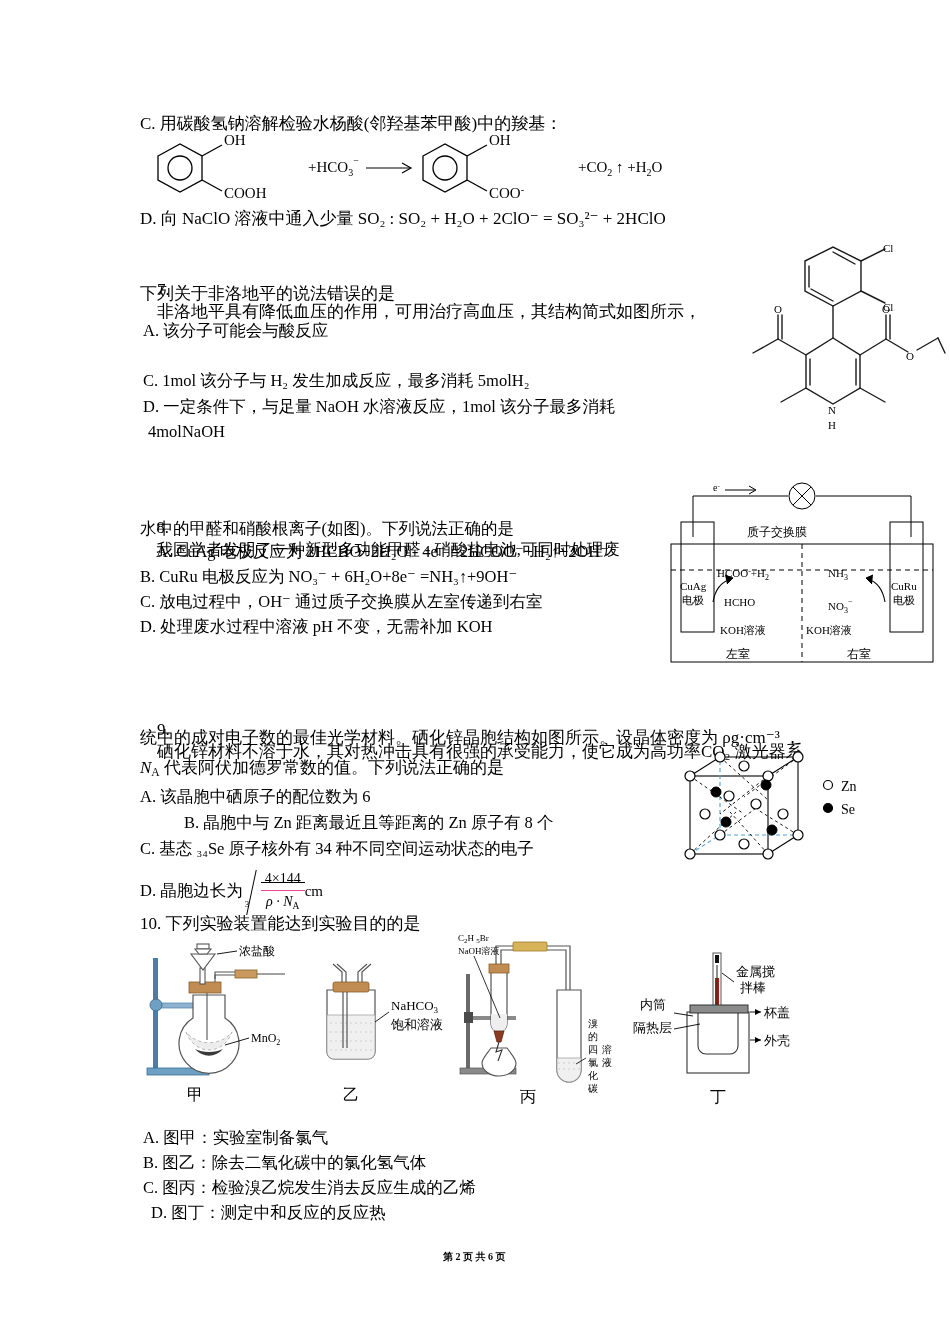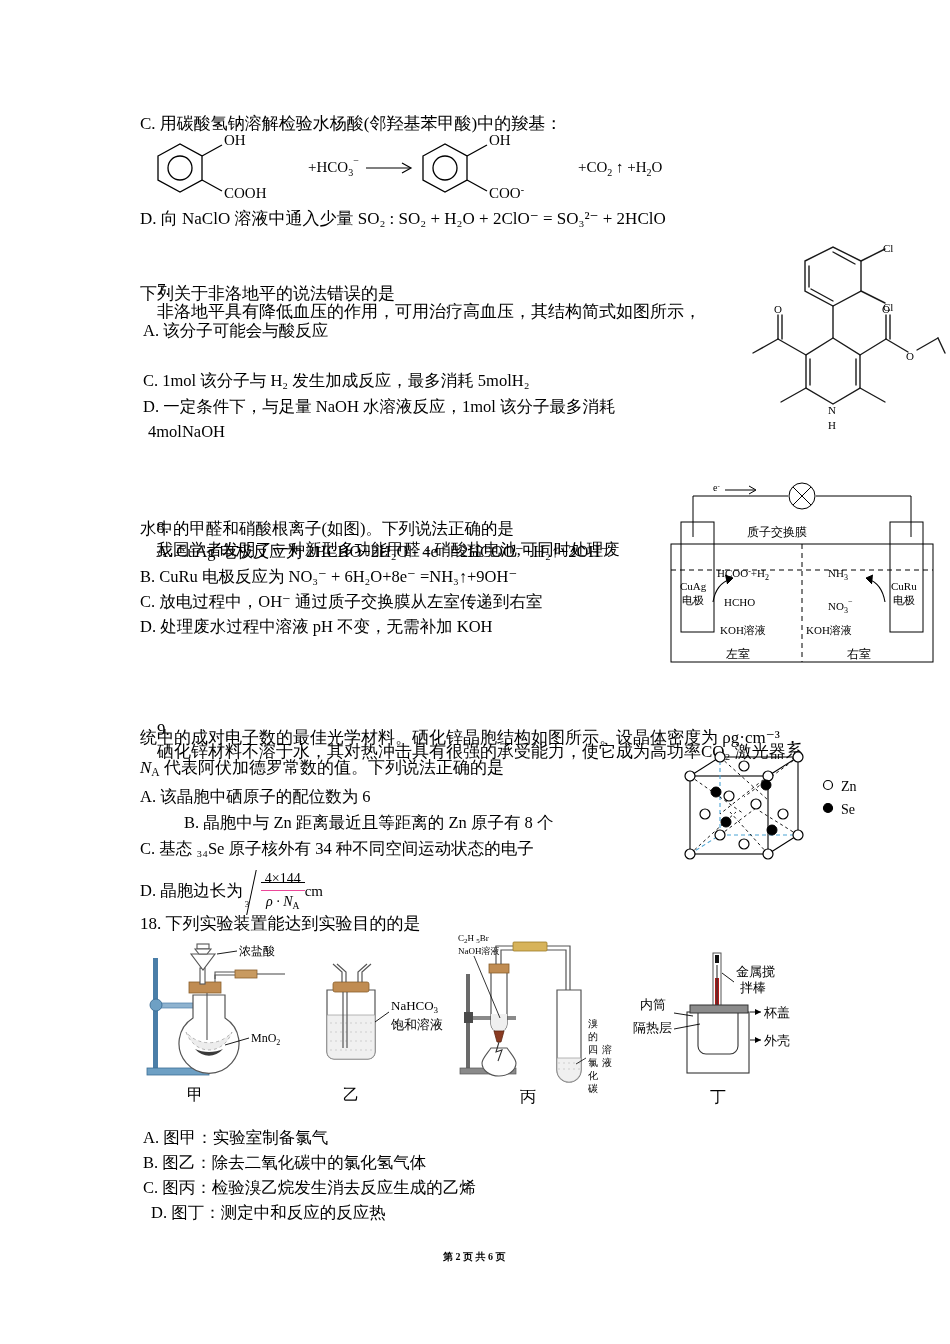"18." span { text: 18 -> 10 }
